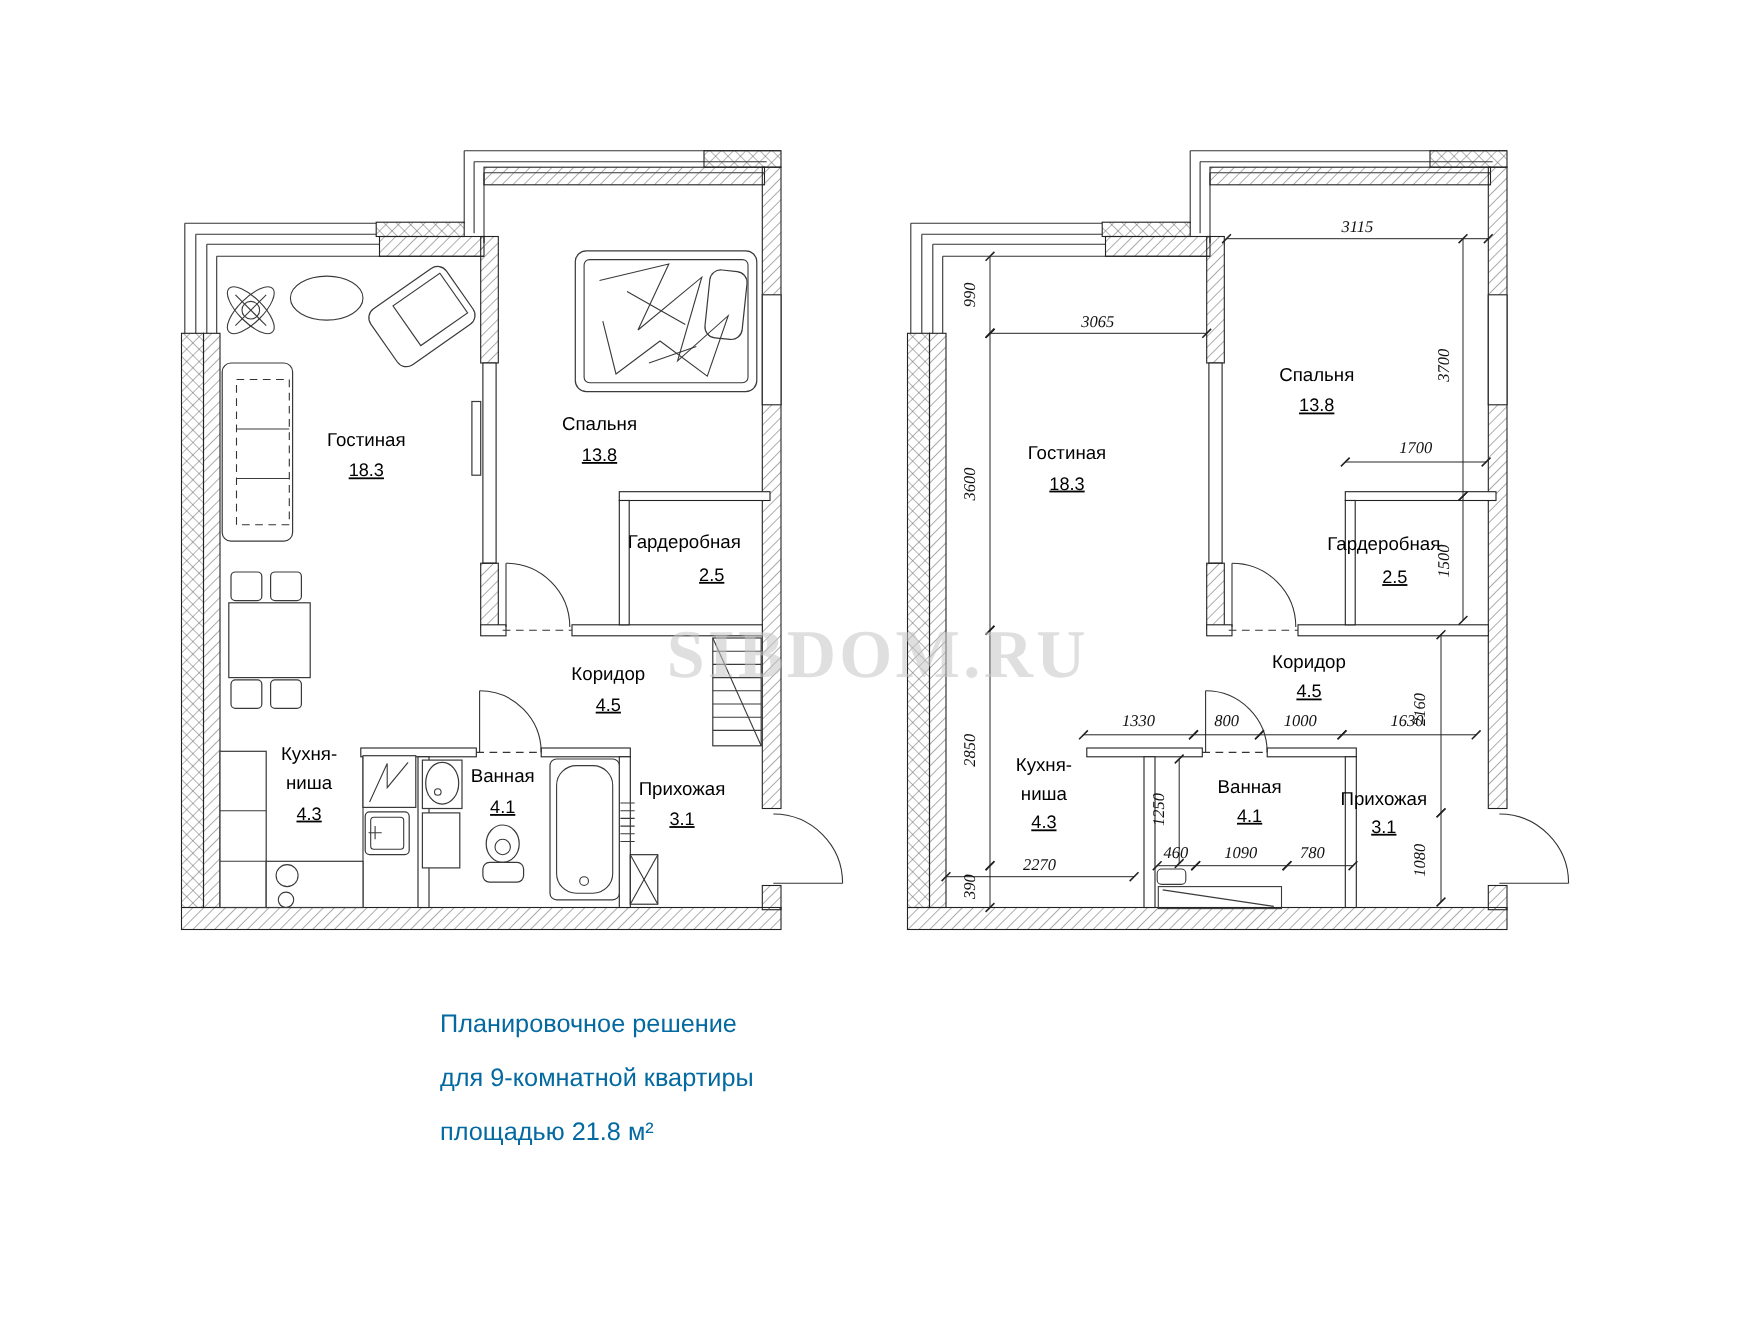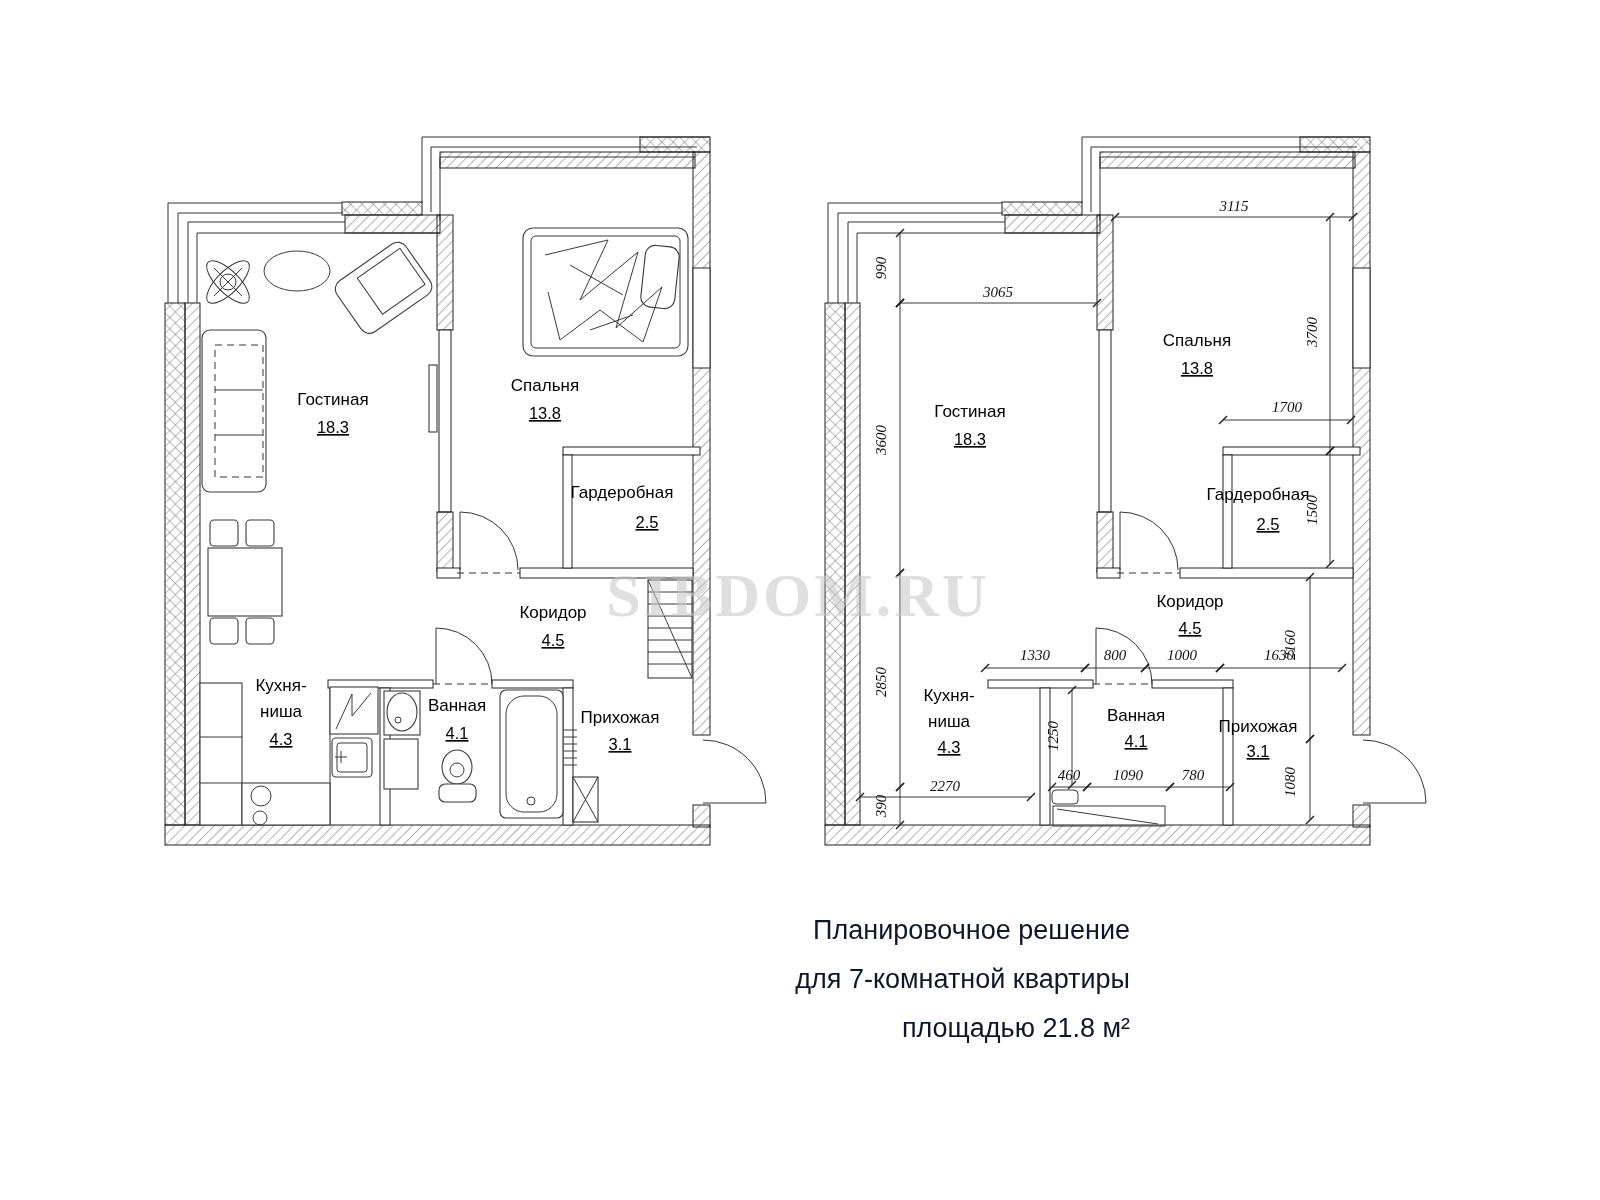"Планировочное решение" #caption { color: #0f172a -> #0369a1; font-size: 27px -> 23px; text-align: right -> left }
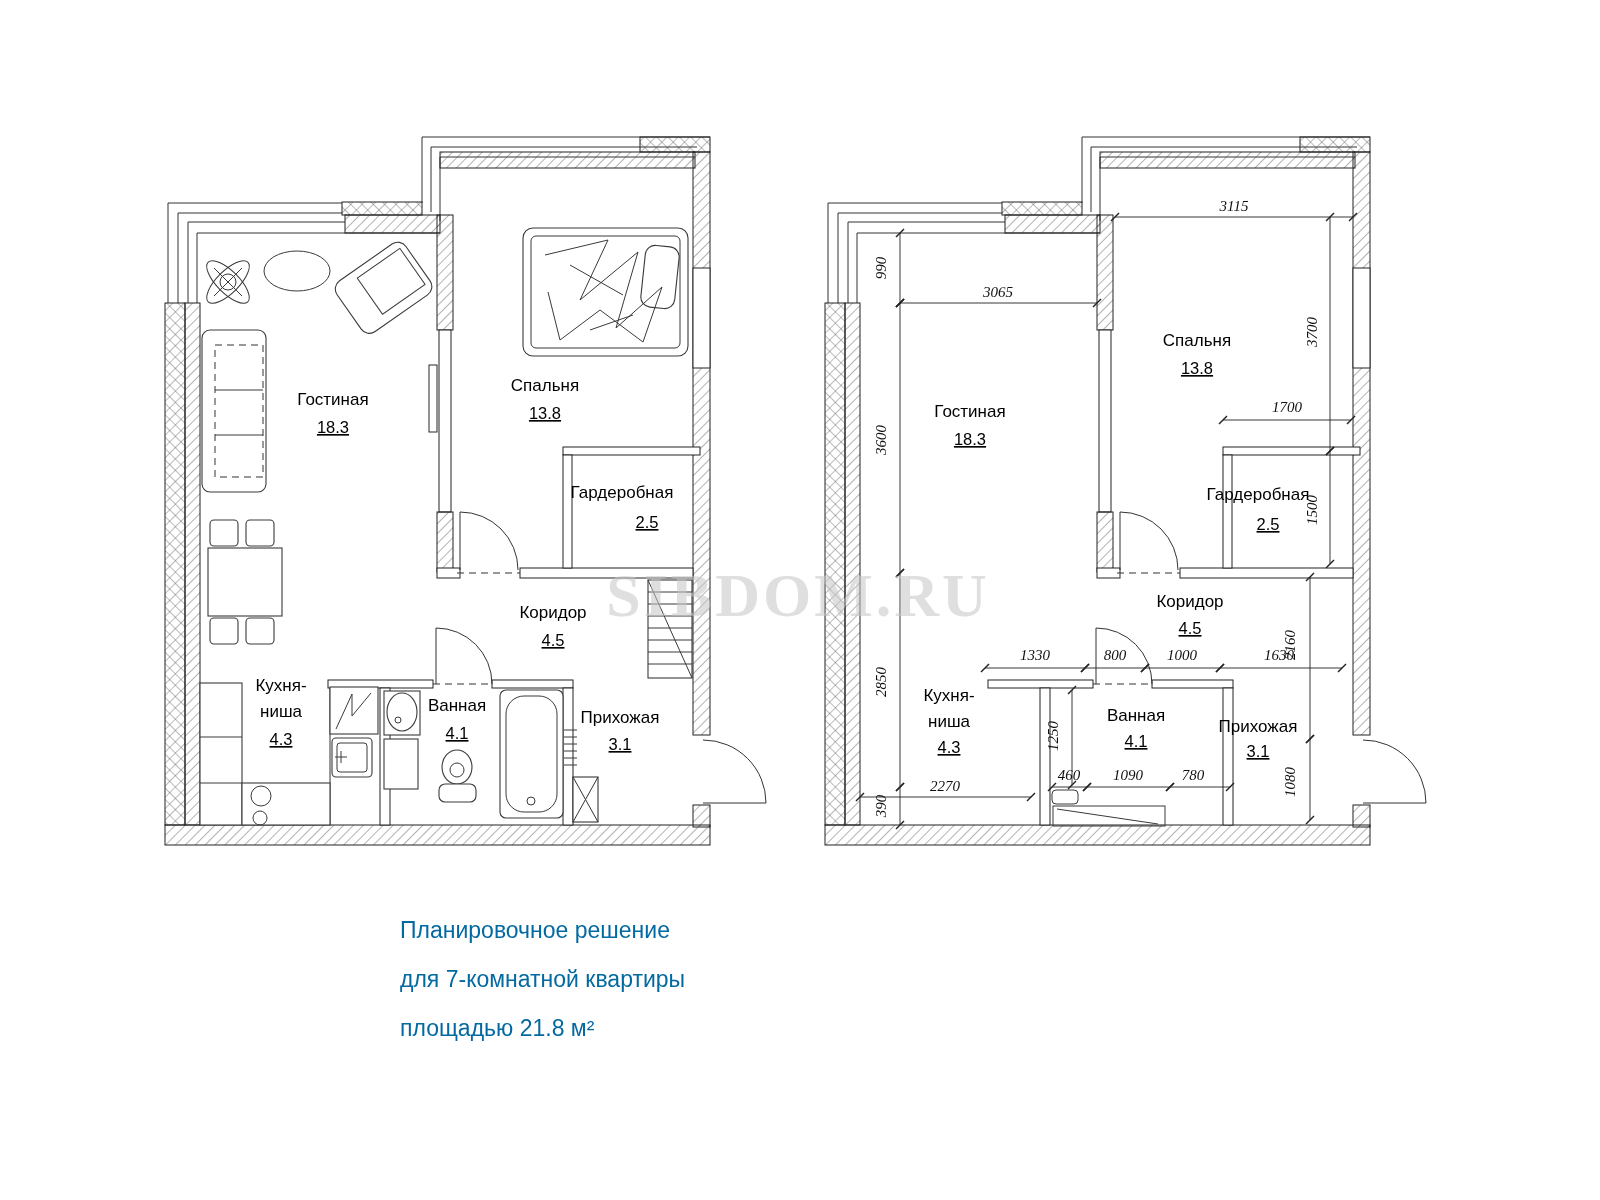"для 7-комнатной квартиры" div { text: 7-комнатной -> 9-комнатной }
